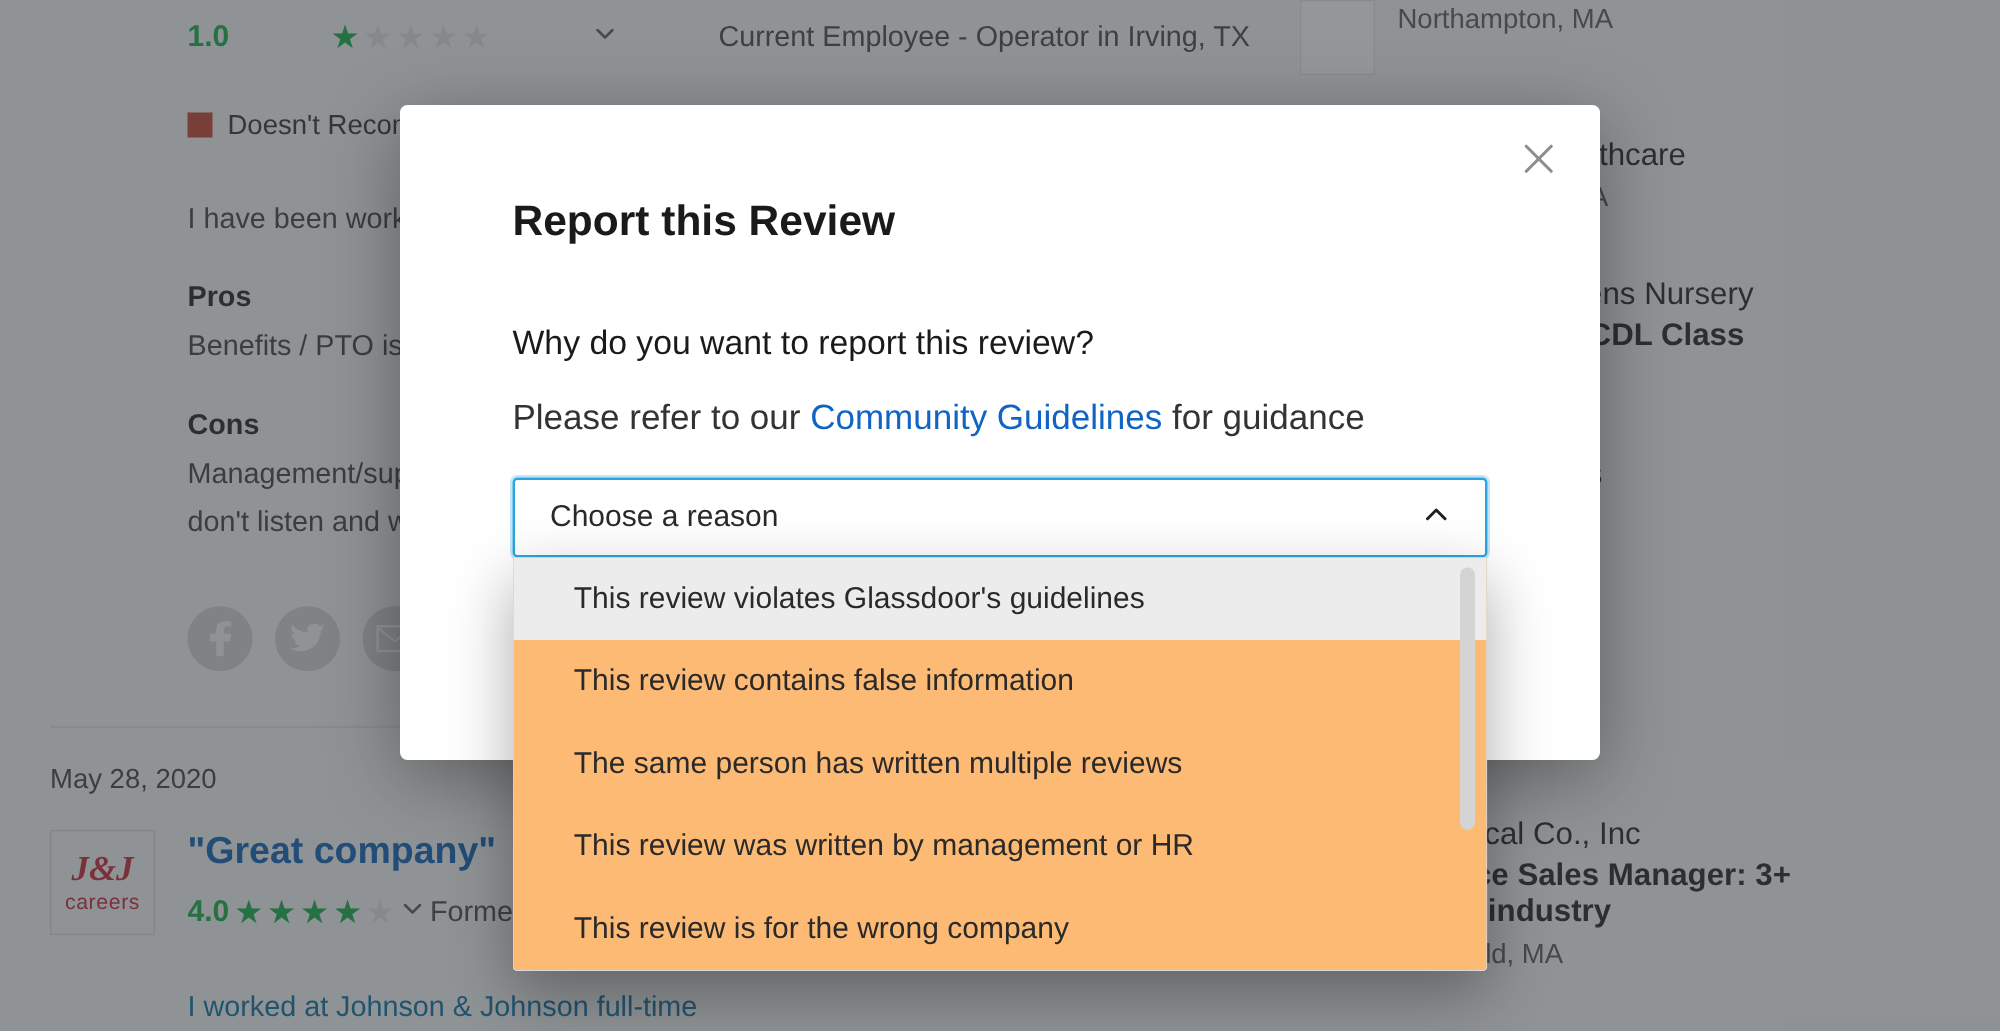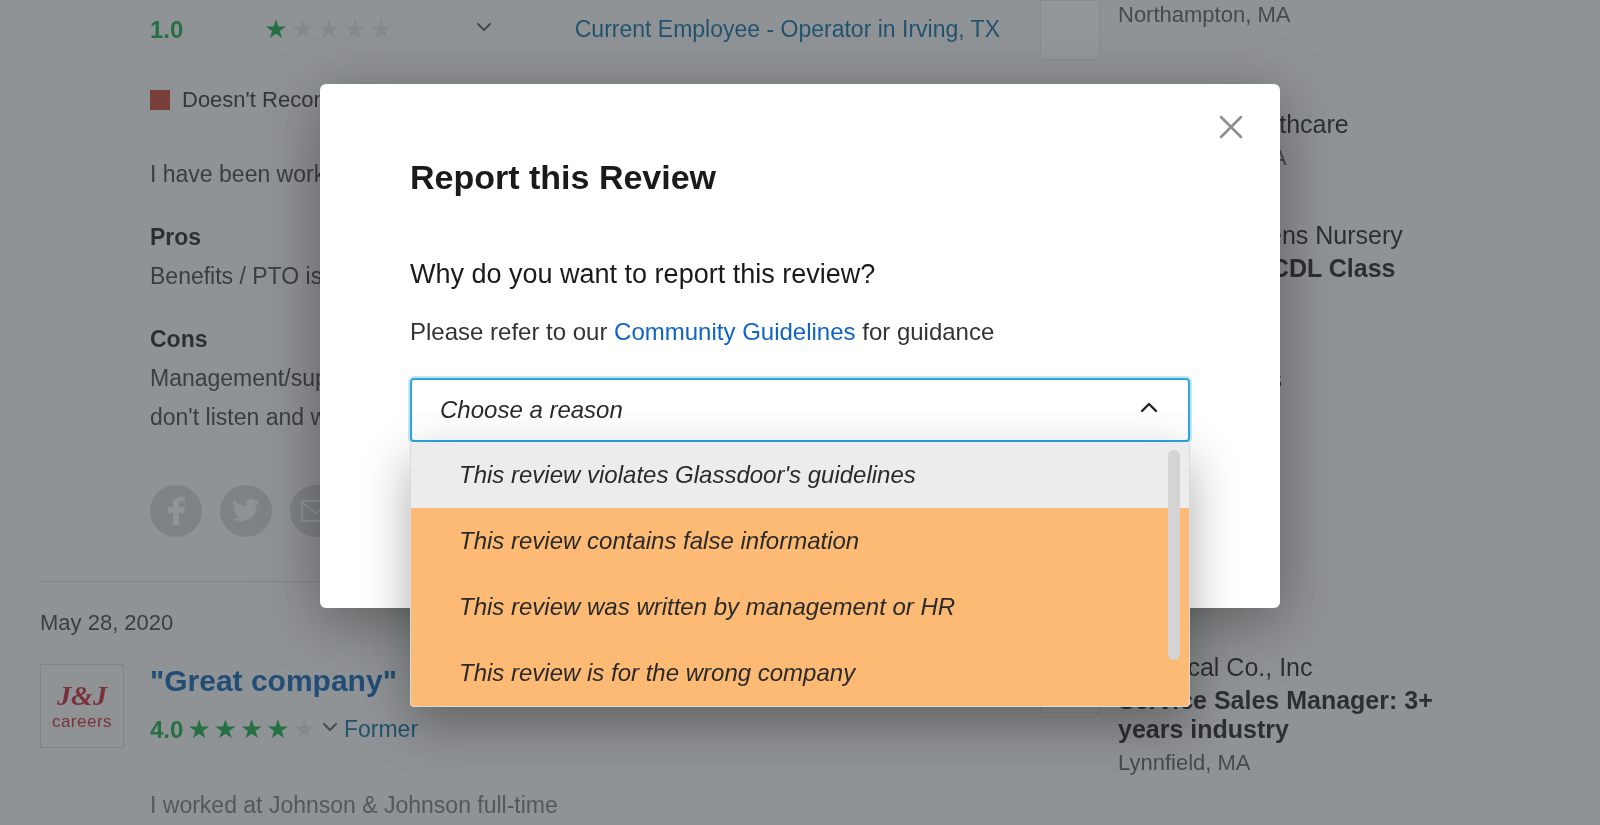"Current Employee - Operator in" .emp-line { color: #0369a1 -> #404040 }
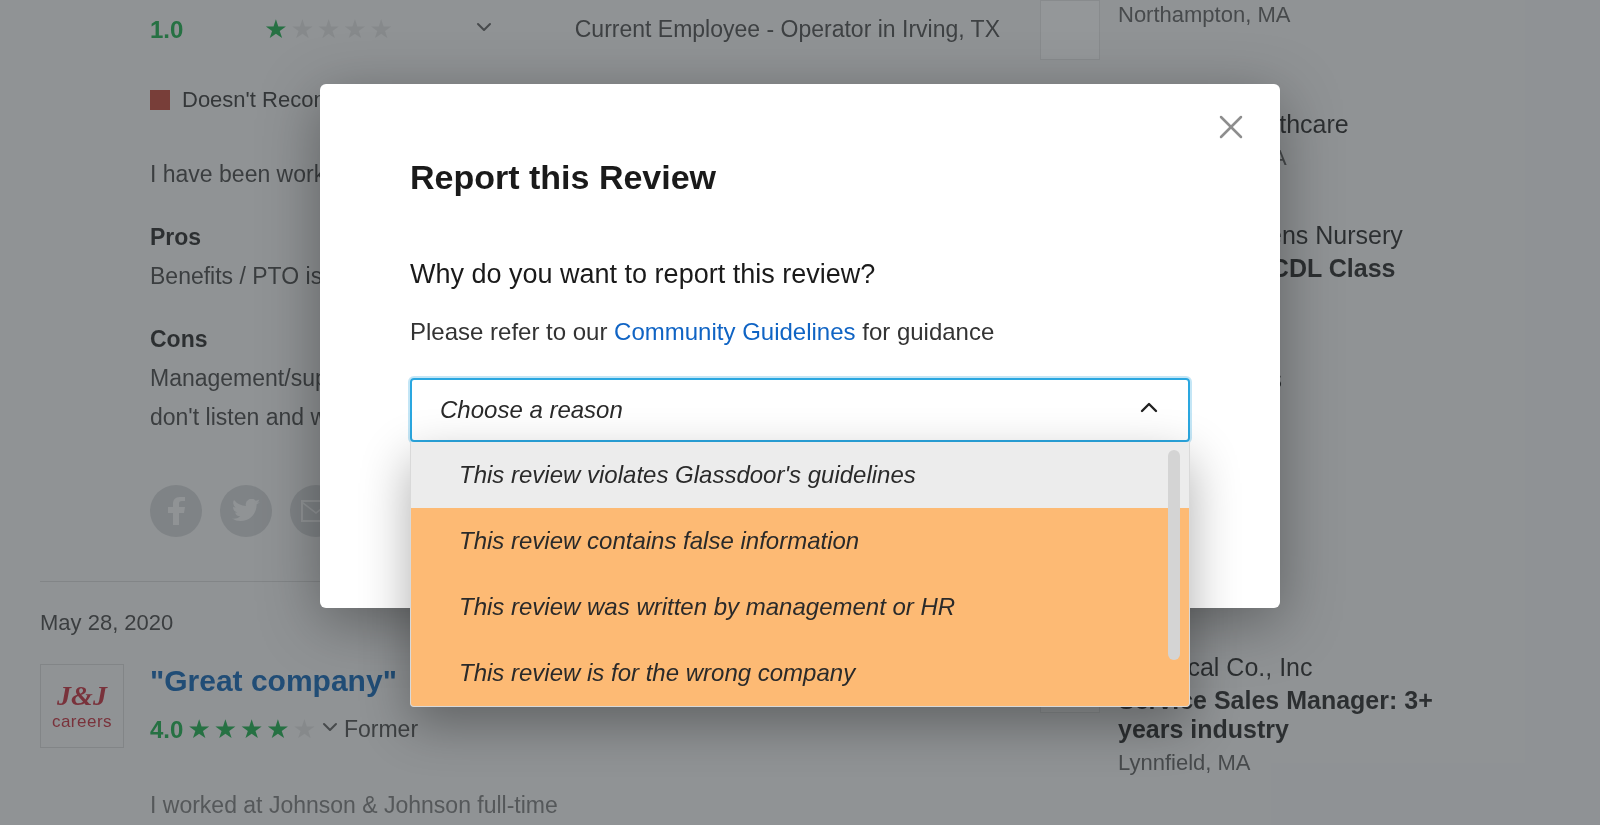"Please refer to our Community" .modal-guide { font-size: 24px -> 28px }
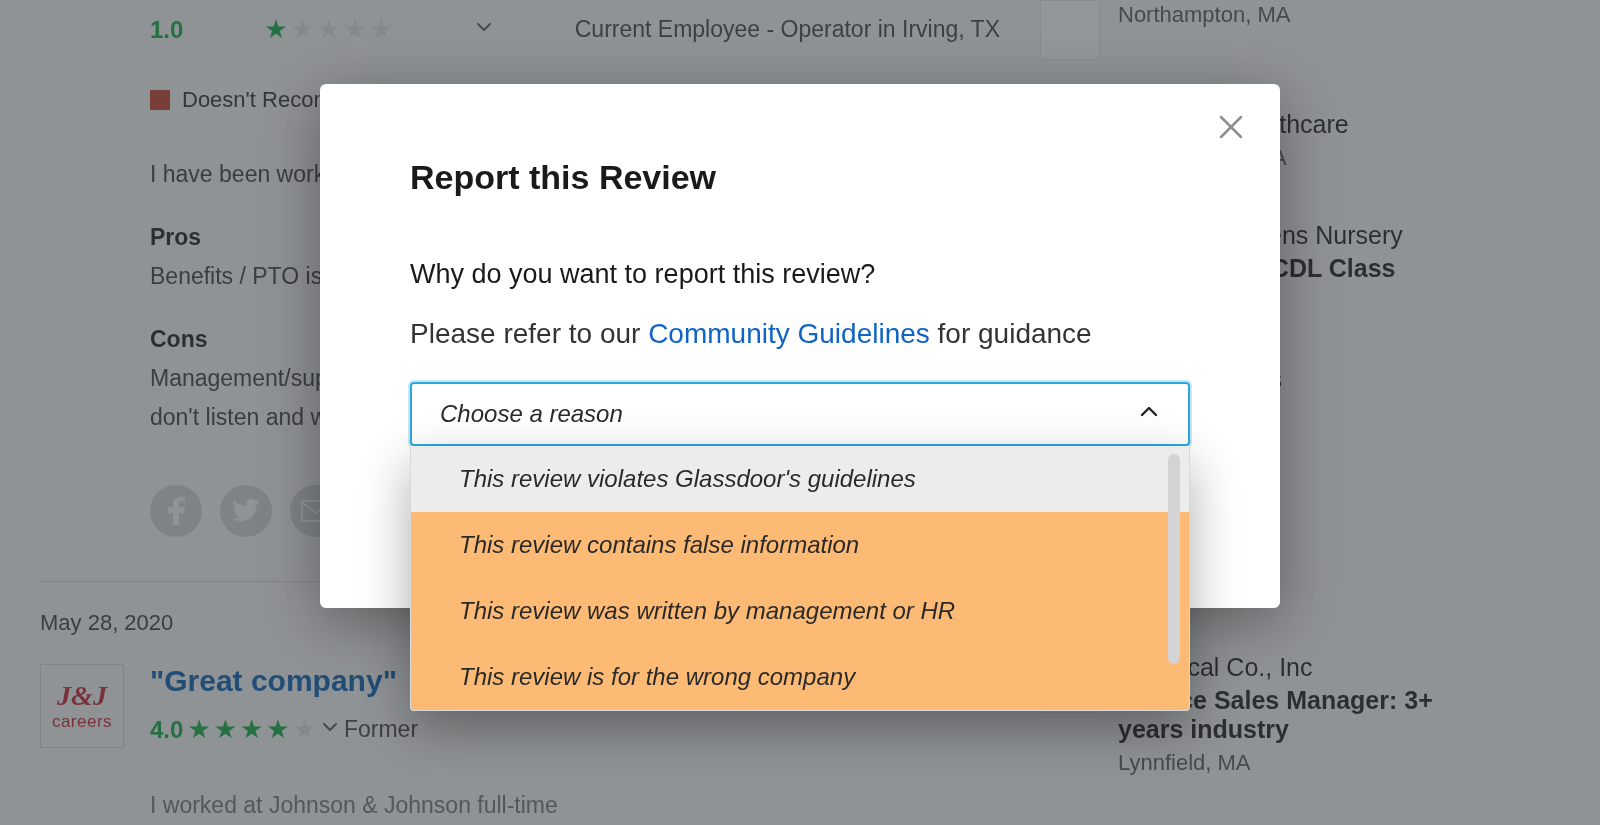"Choose a reason" .select-wrap { font-style: italic -> none }
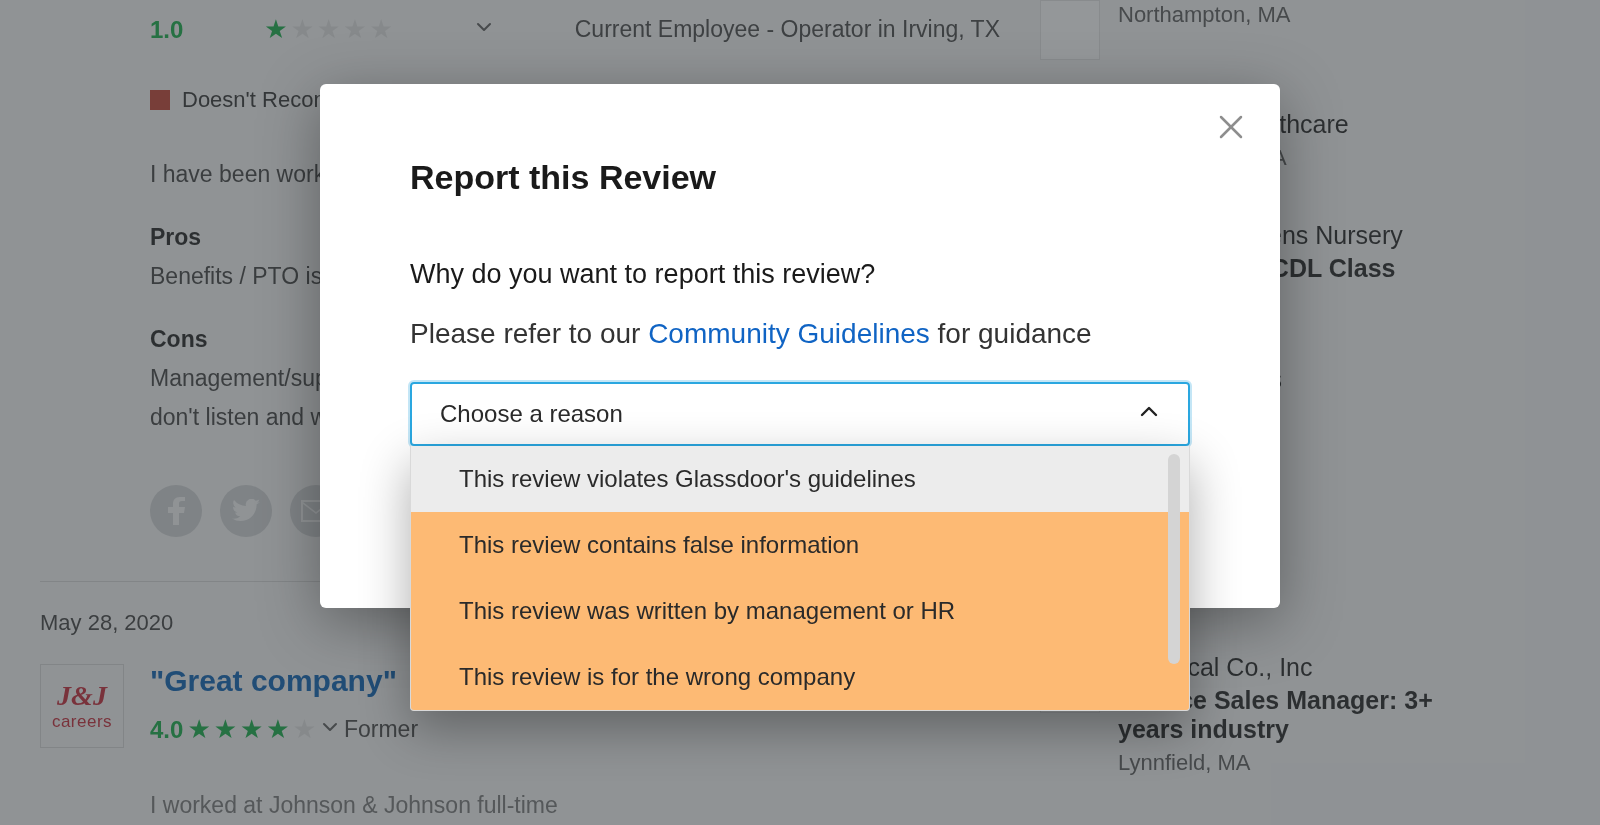"The same person has written" div.dd-item { html: none -> <div>The same person has written multiple reviews</div> }
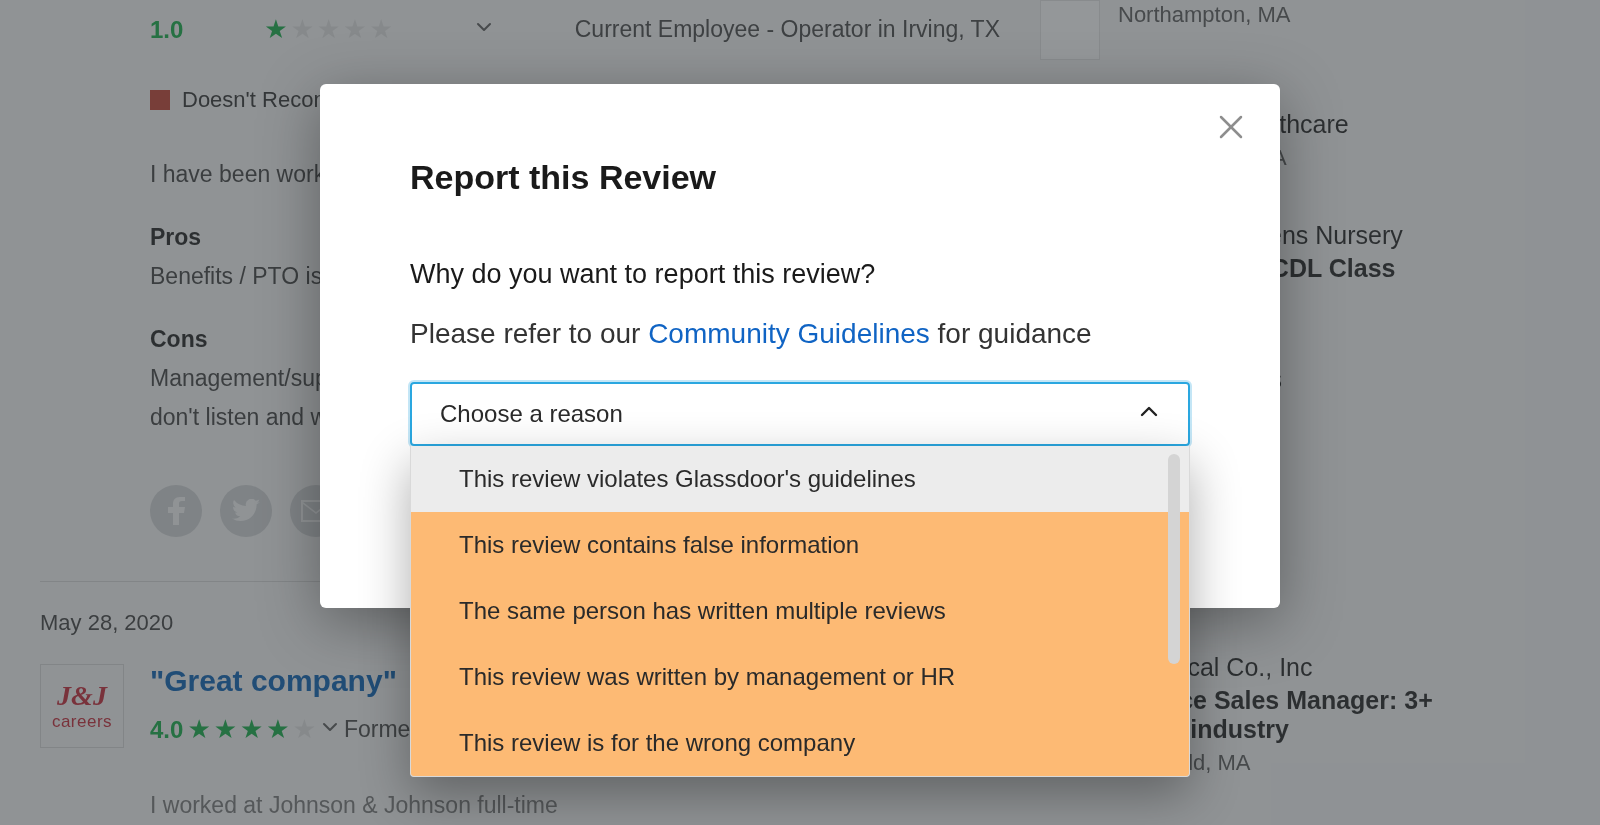"I worked at Johnson &" .worked-line { color: #737373 -> #0369a1 }
